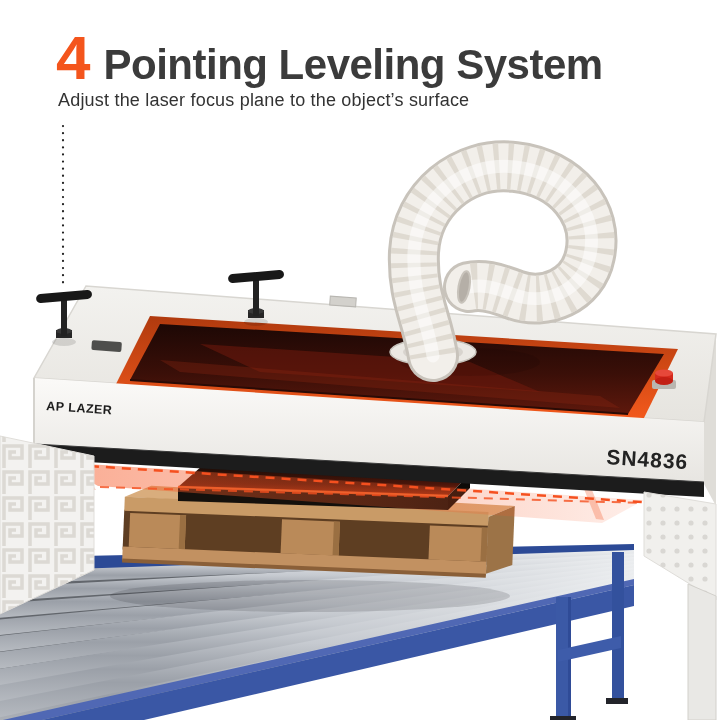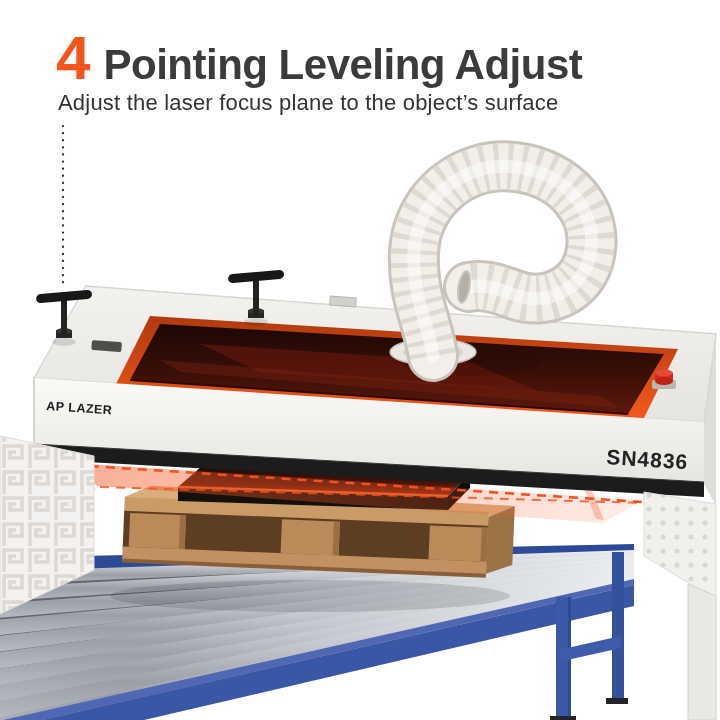"Pointing Leveling Adjust" span.title { text: Adjust -> System }
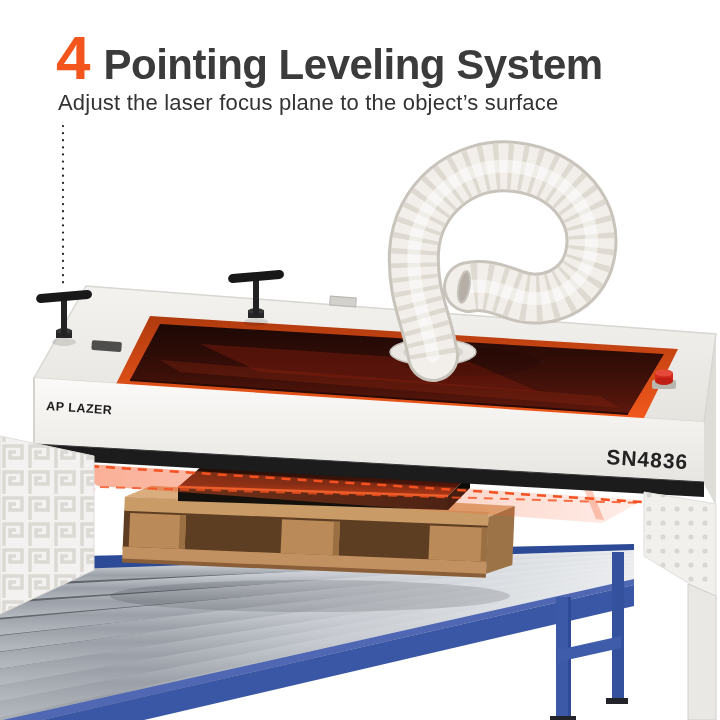"Adjust the laser focus plane" .subtitle { font-size: 22px -> 18px }
